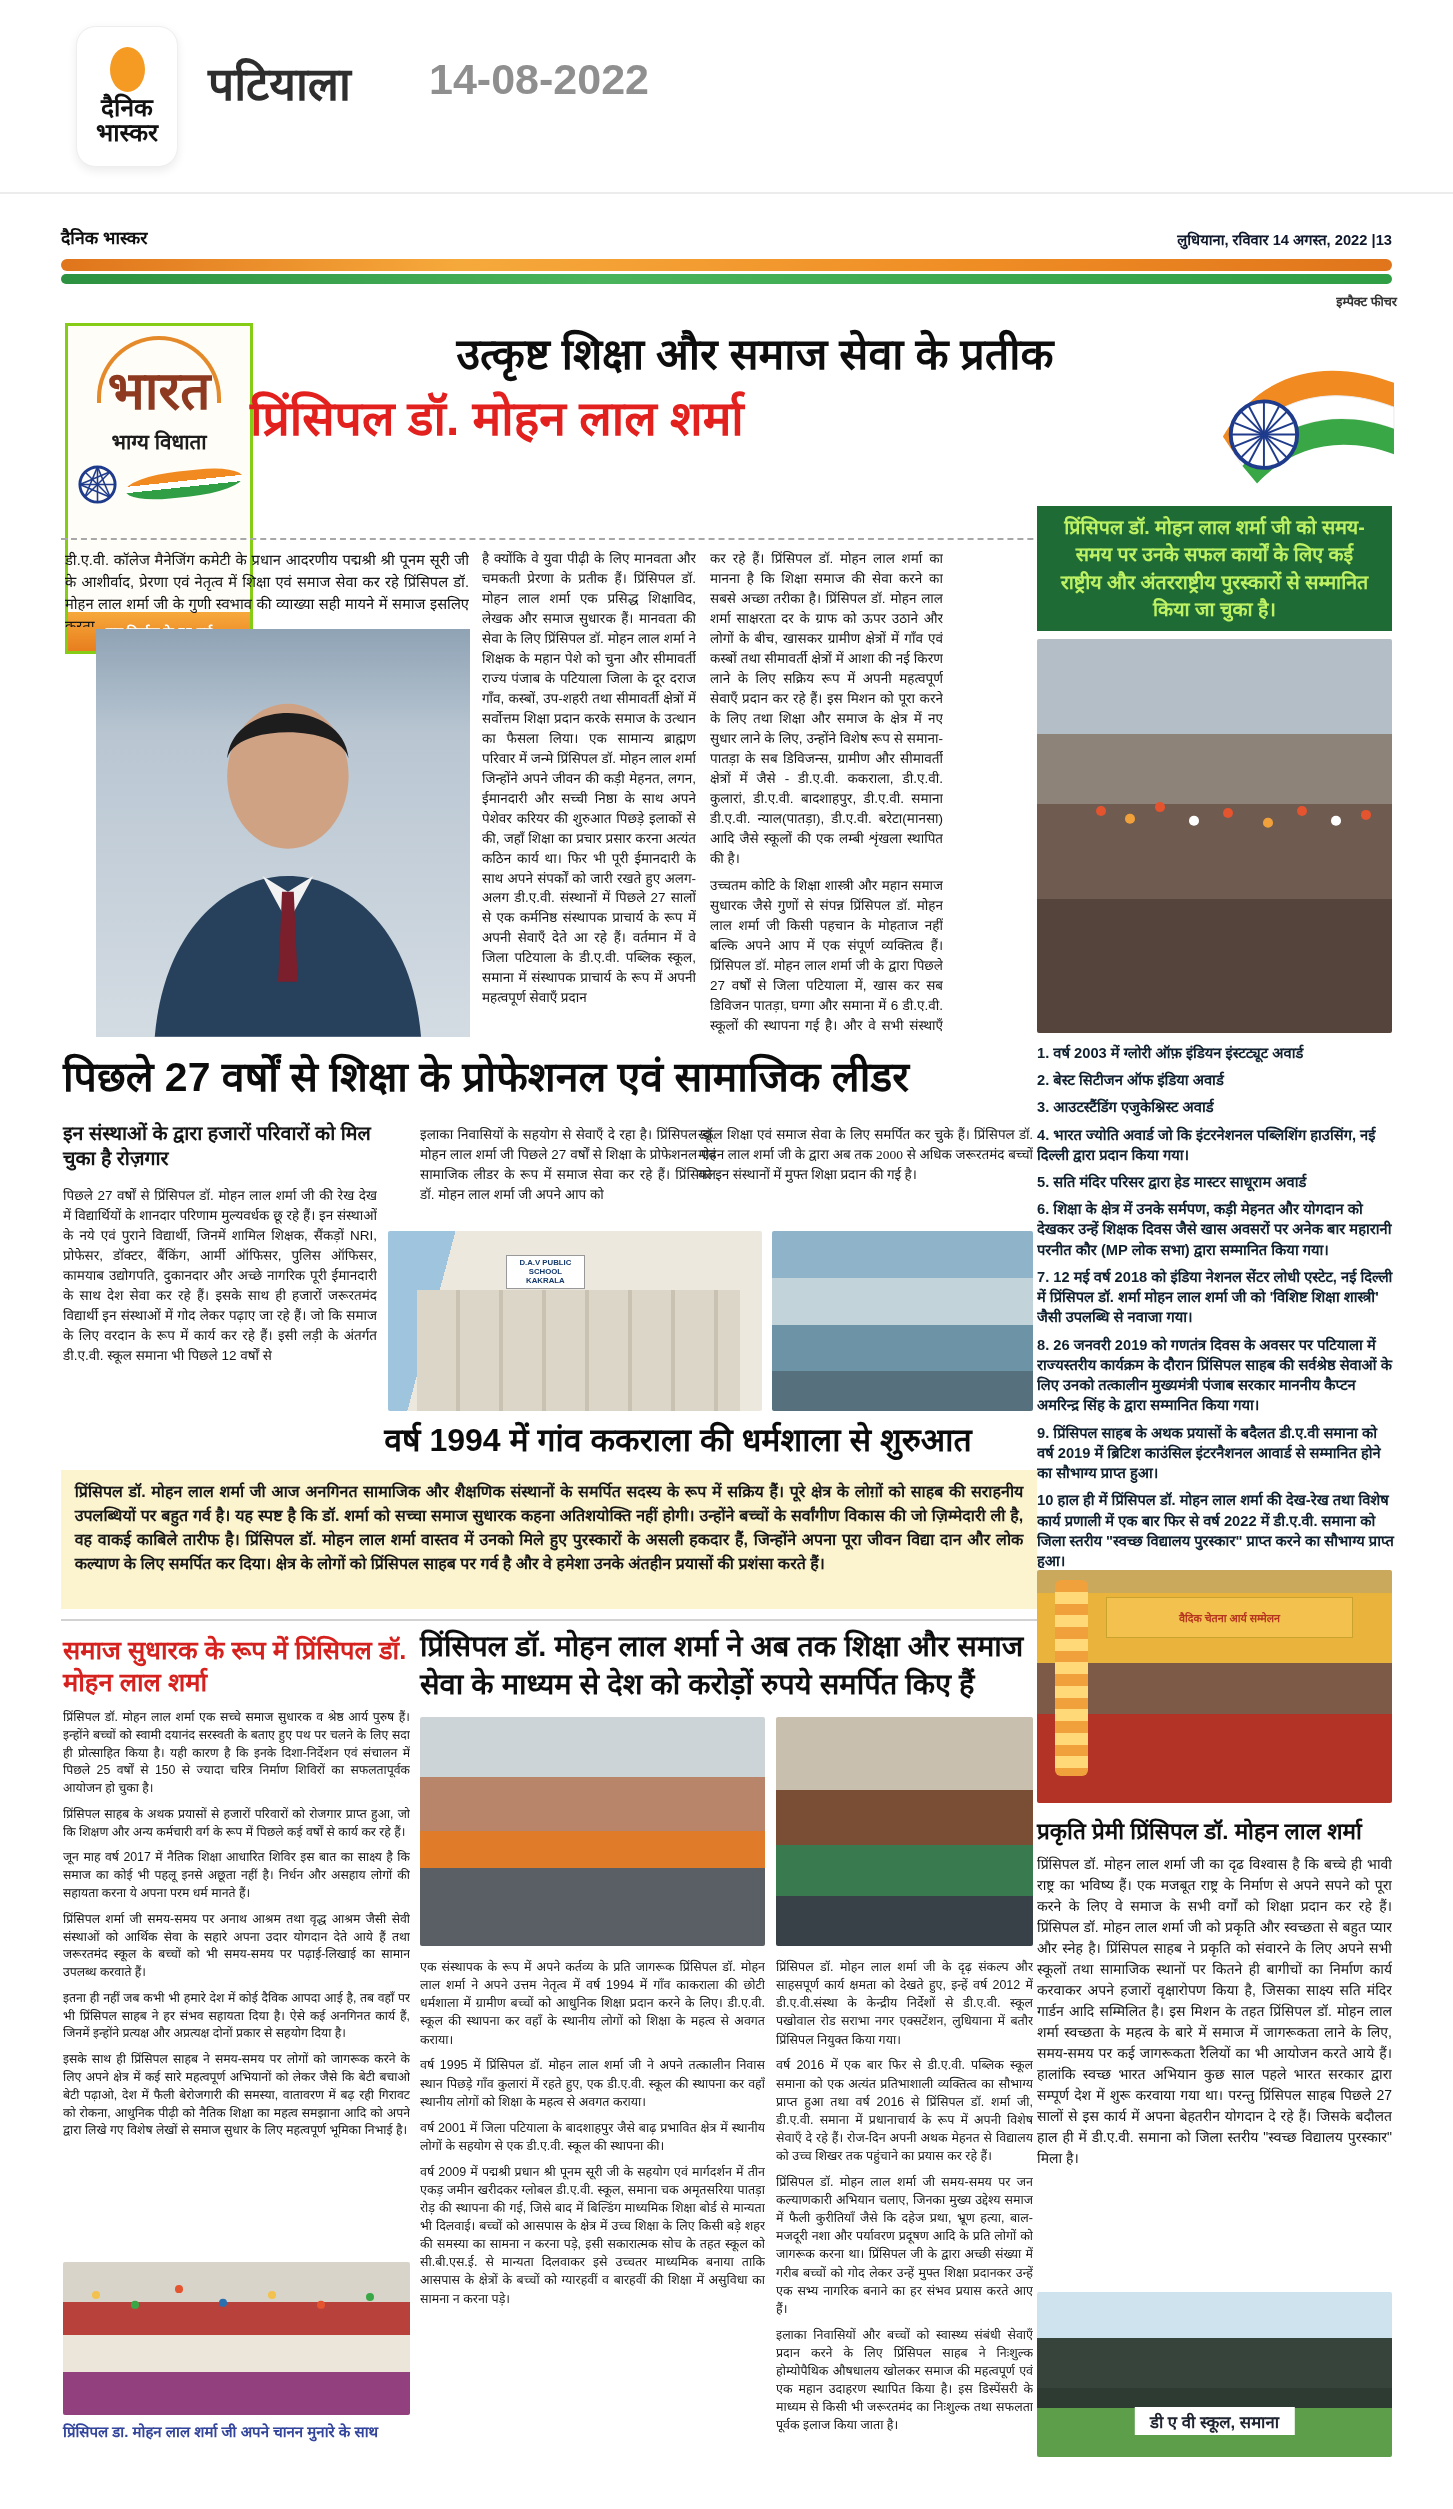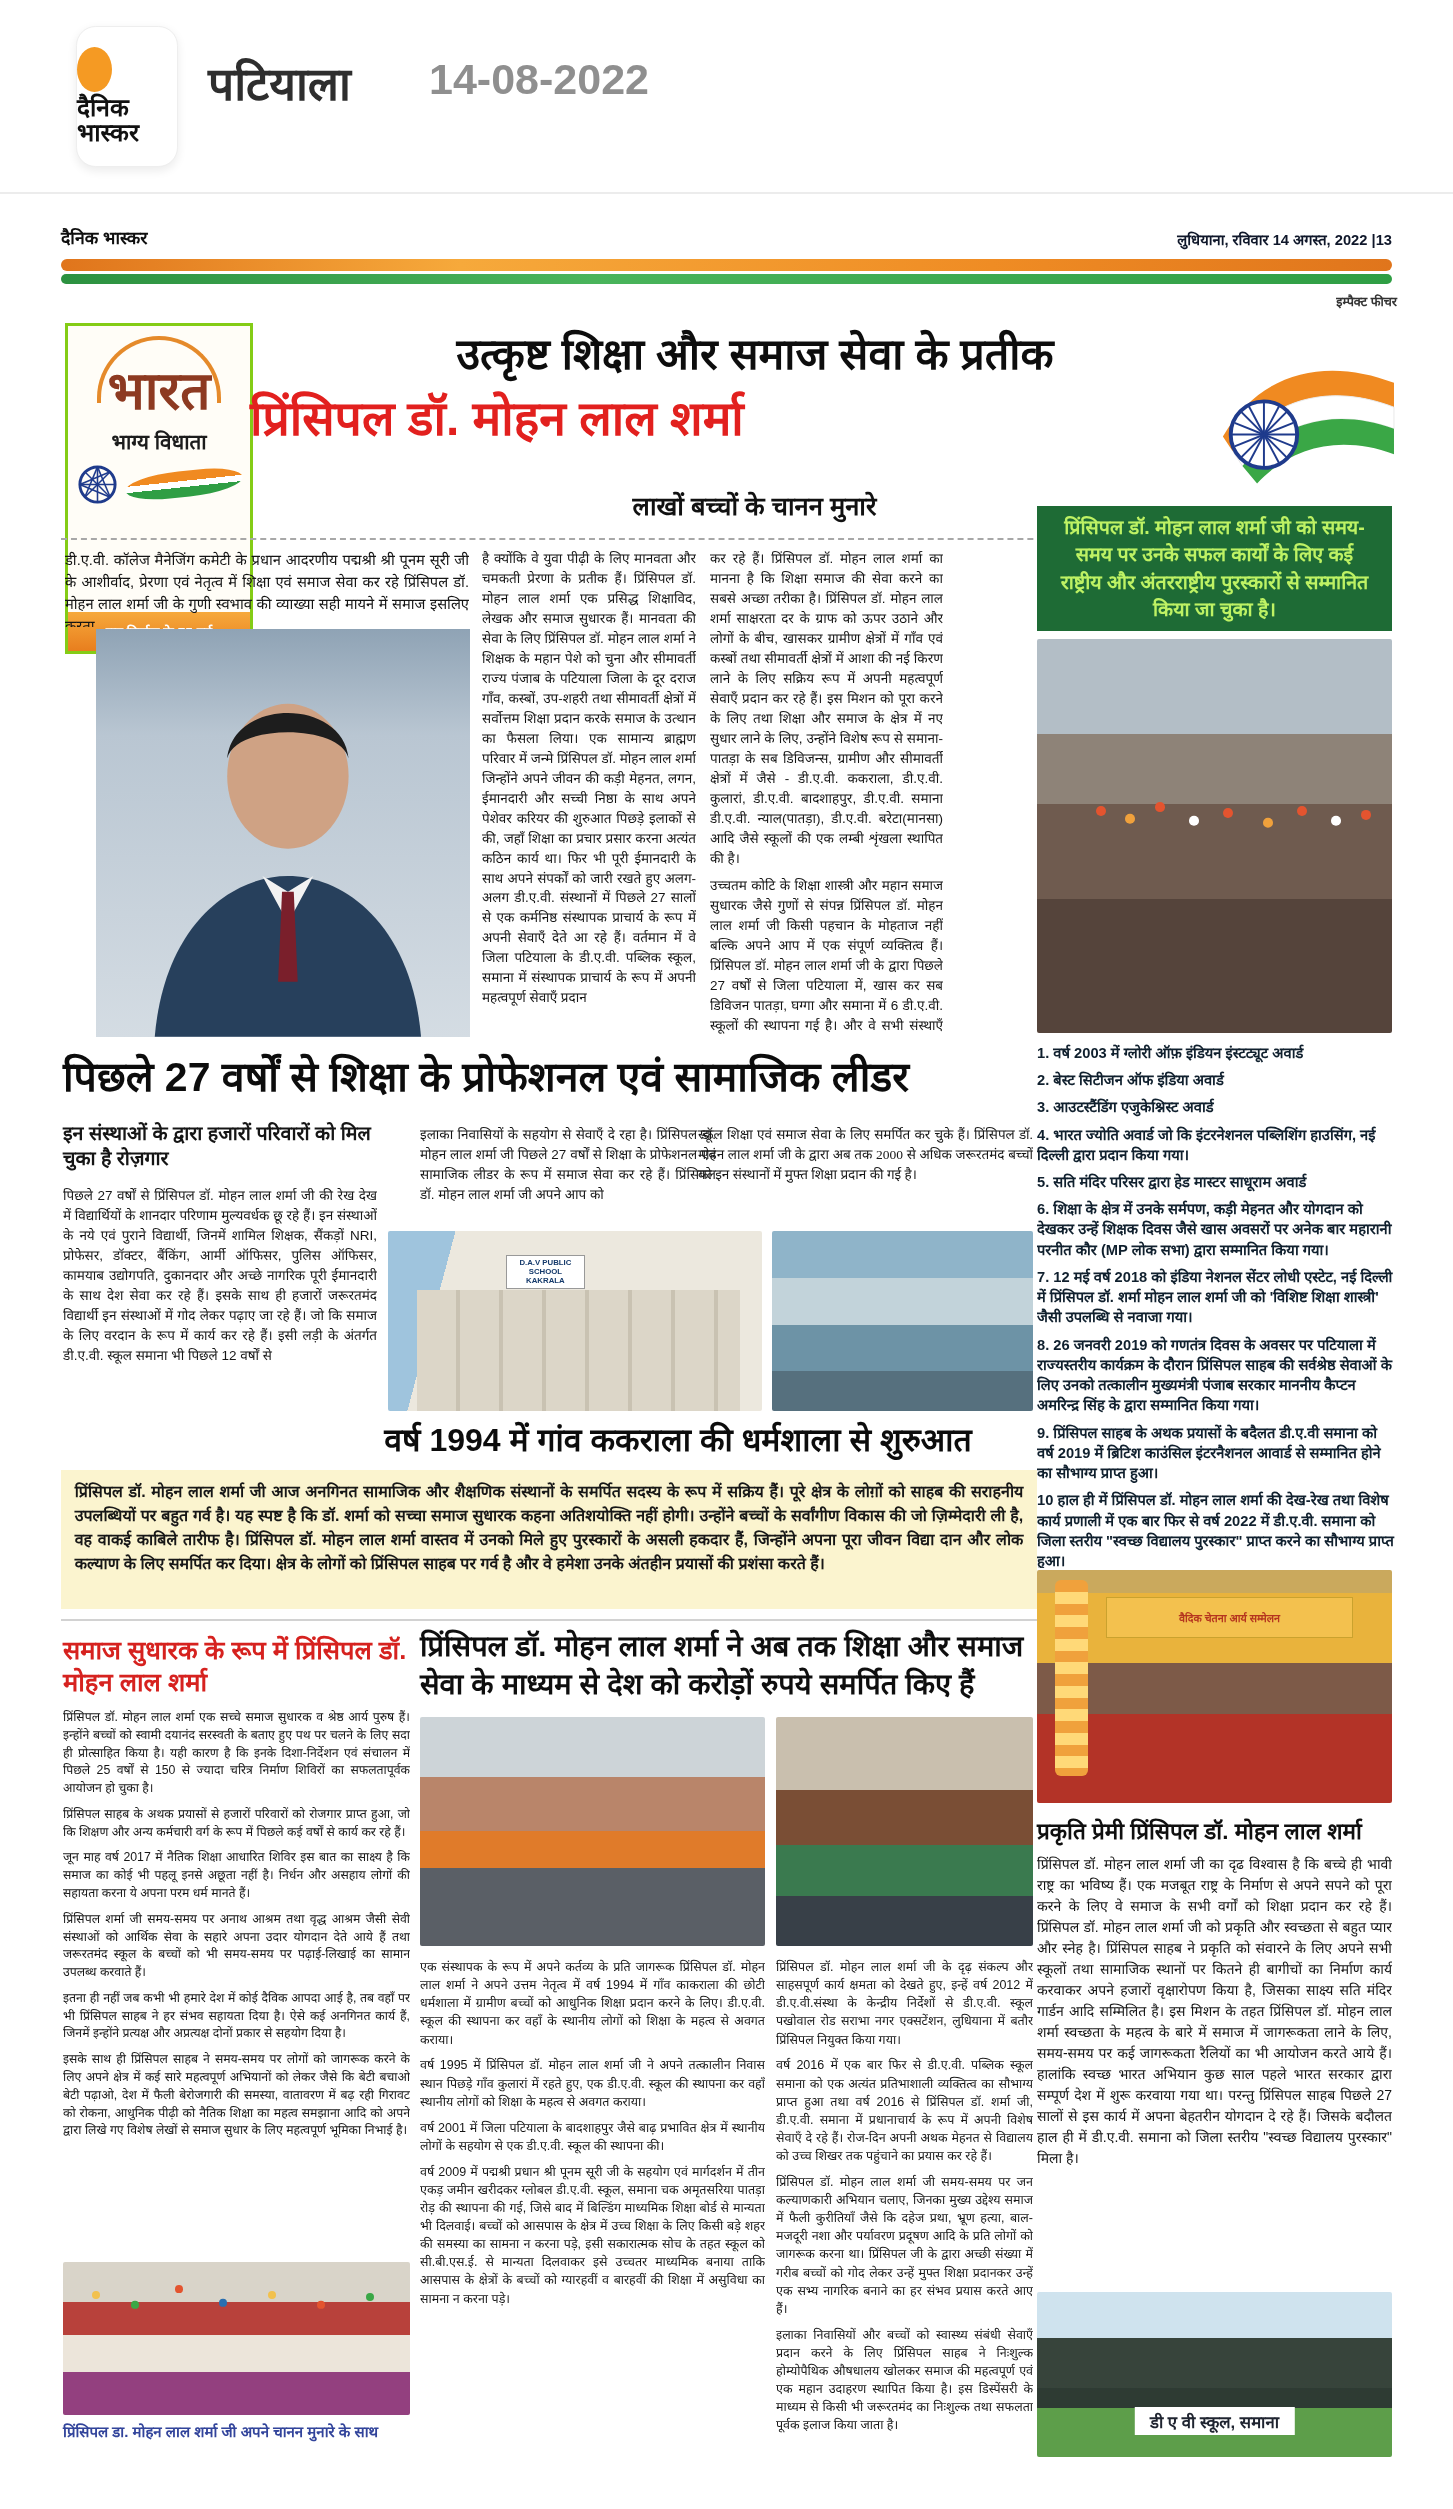"दैनिक" .logo-card { align-items: flex-start -> center }
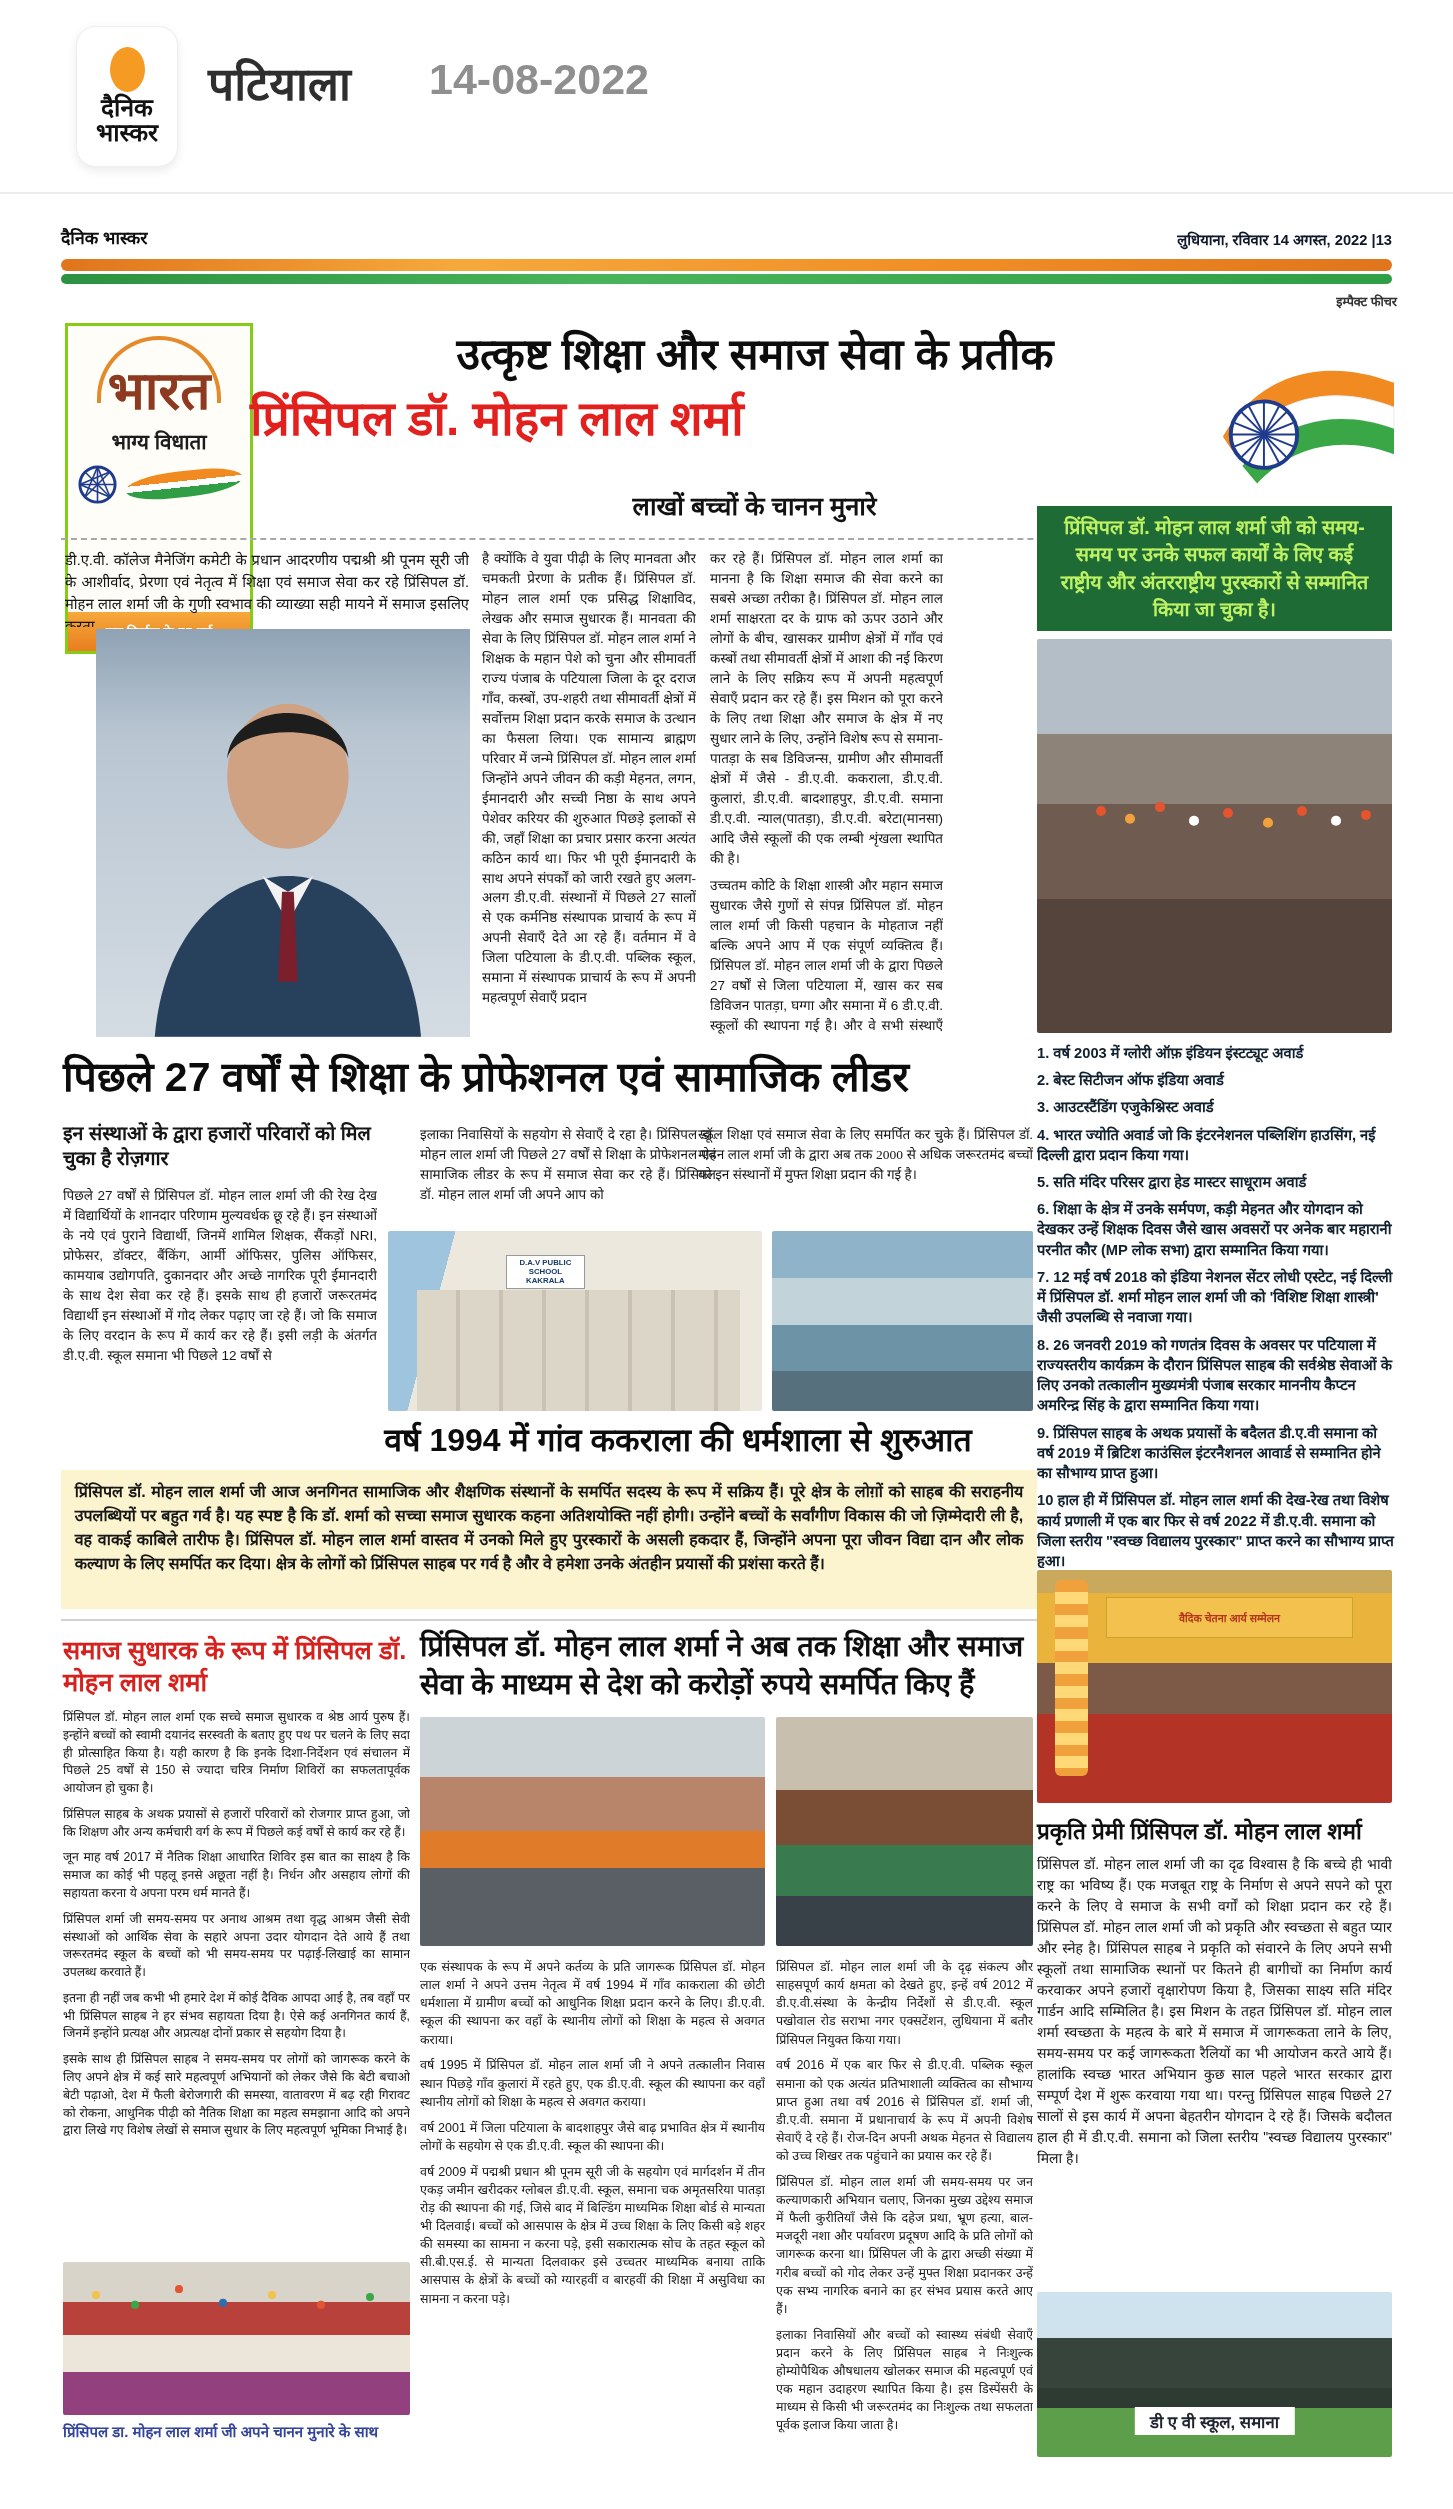"लाखों बच्चों के चानन मुनारे" div.head-sub { html: <div>लाखों बच्चों के चानन मुनारे</div> -> none }
